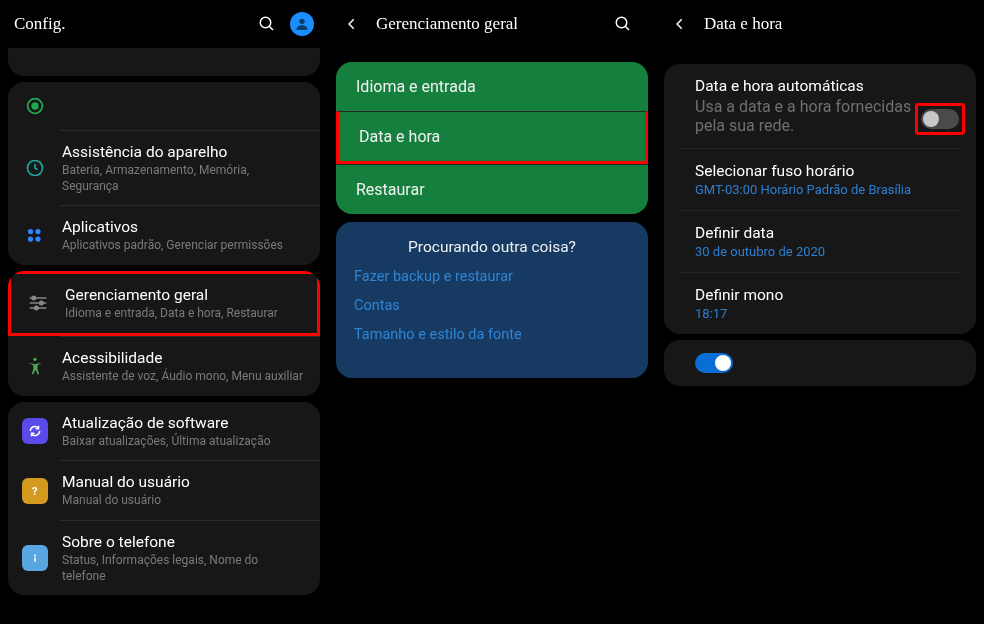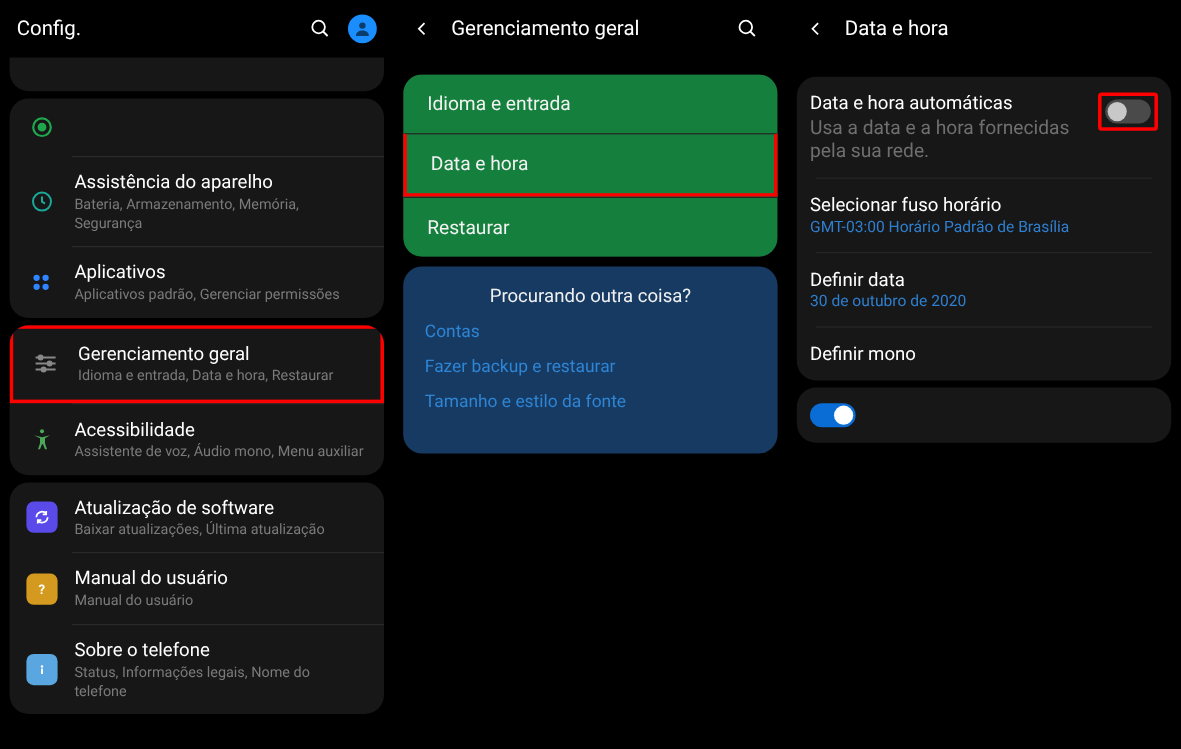"Config." .header-title { font-family: none -> Liberation Serif, serif }
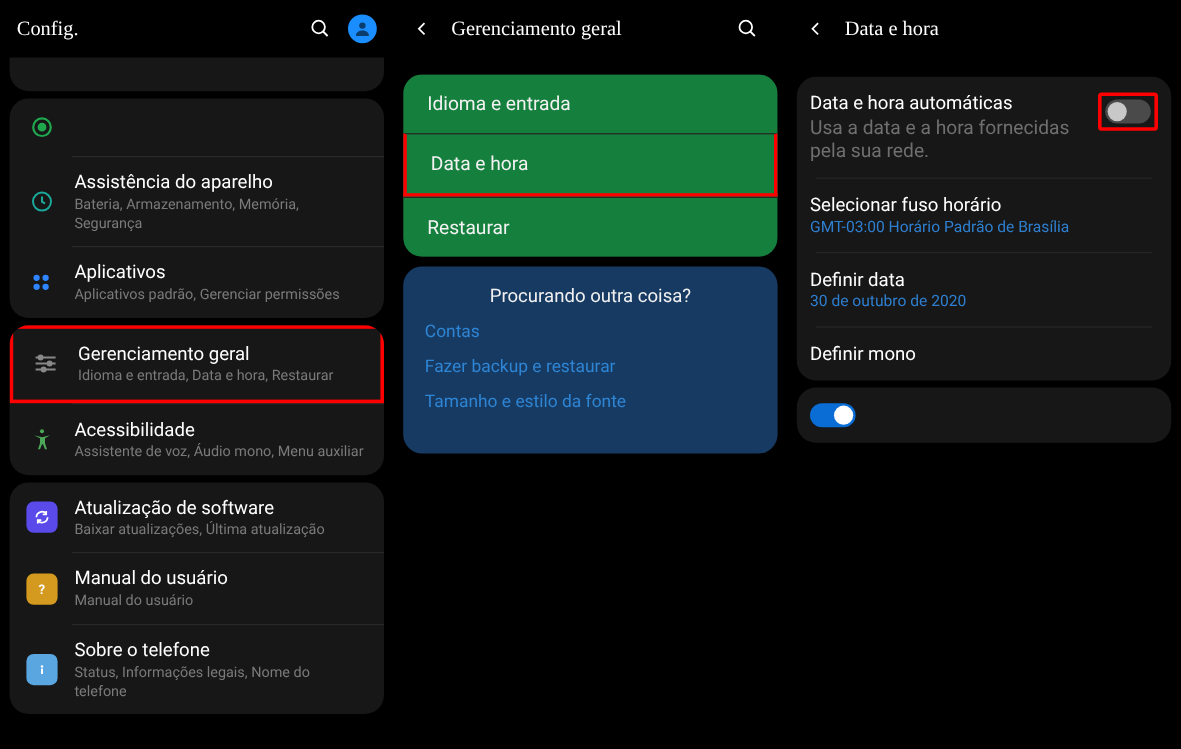"Data e hora automáticas" .p3-row { align-items: flex-start -> flex-end; margin-left: none -> 20px }
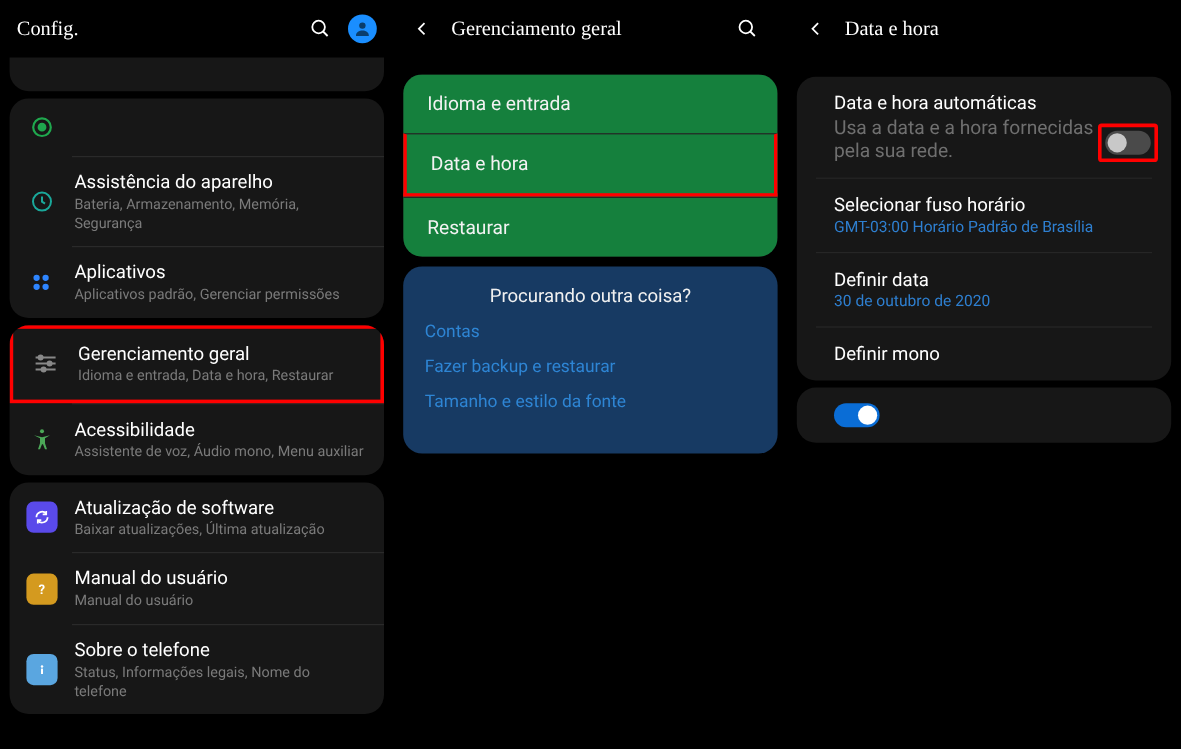"Contas" div.suggest-link { order: before "Fazer backup e restaurar" -> after "Fazer backup e restaurar" }
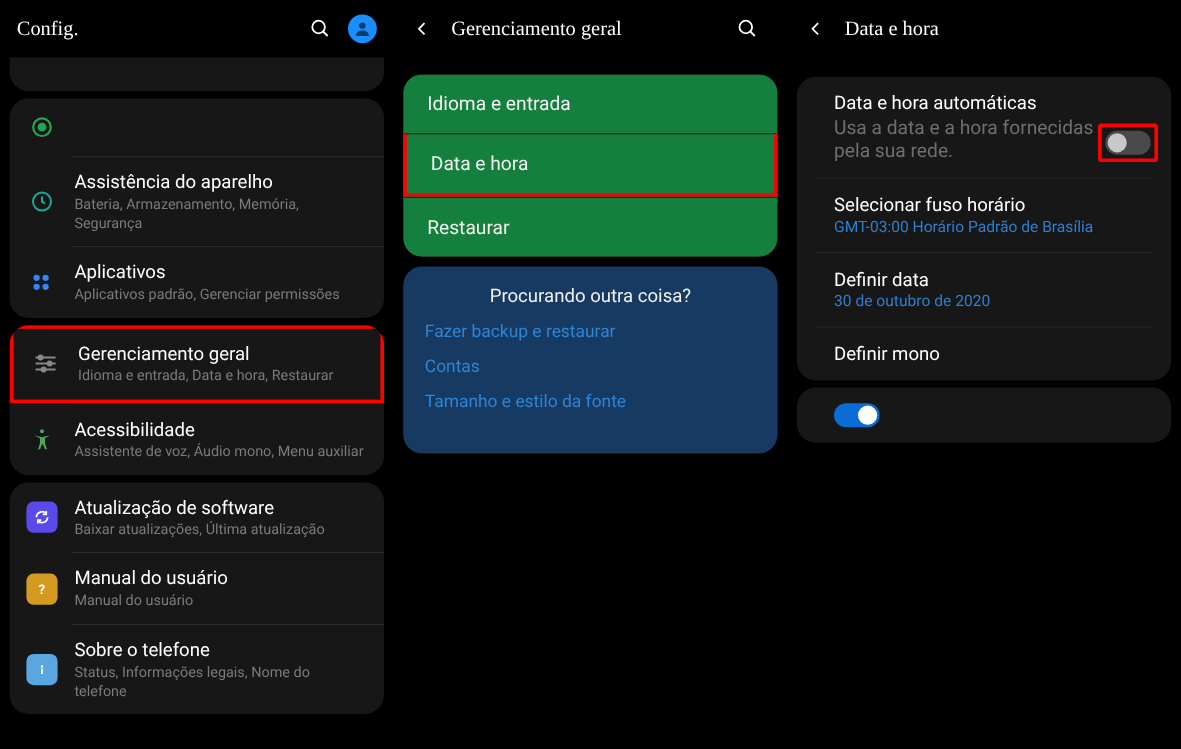"18:17" div.p3-sub { html: none -> <div>18:17</div> }
